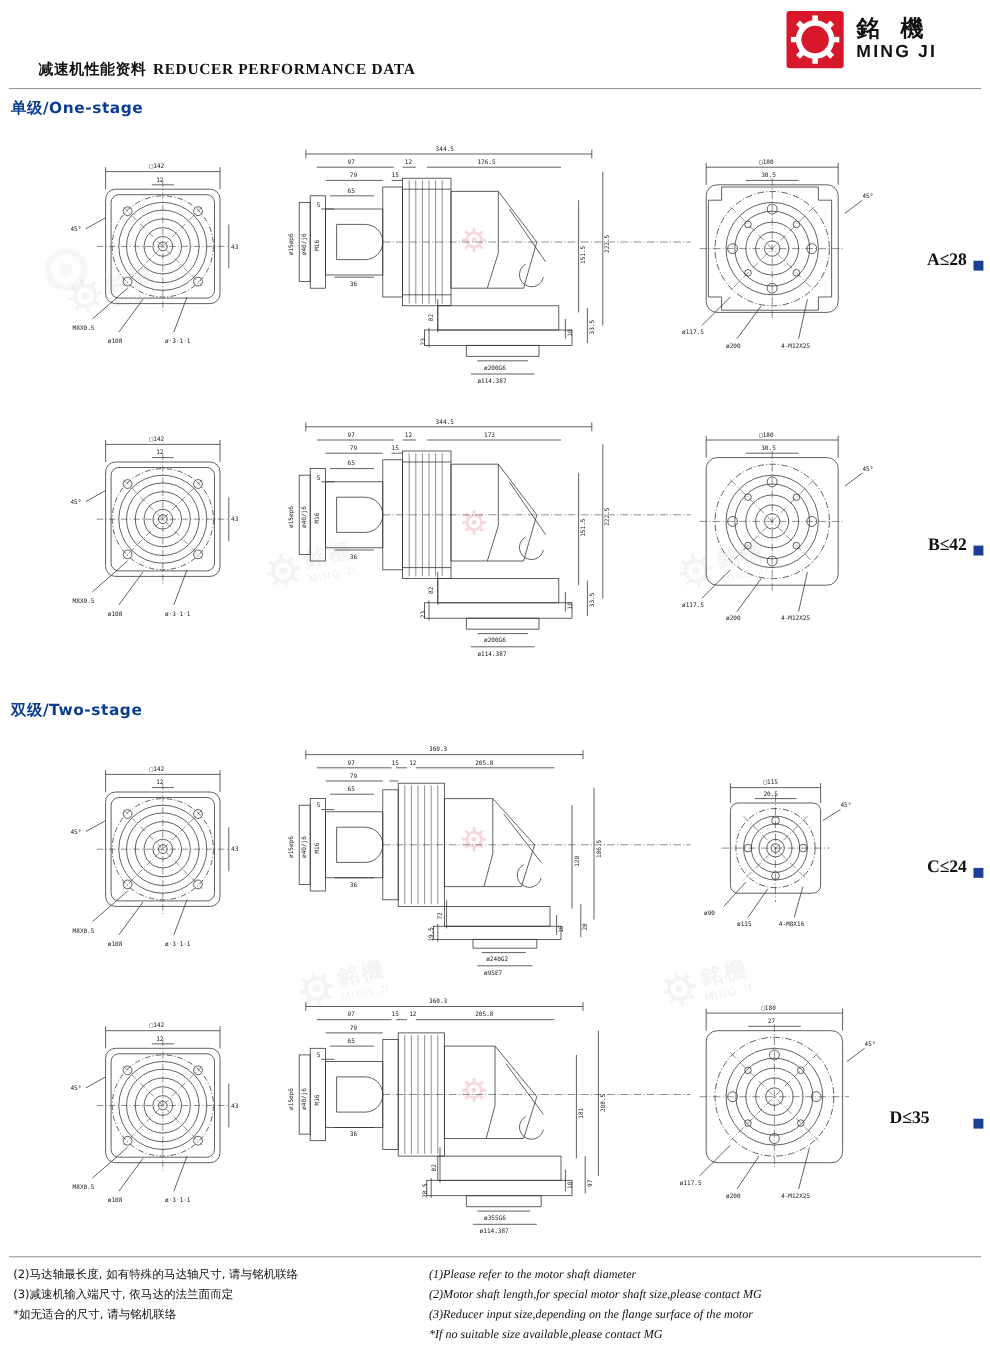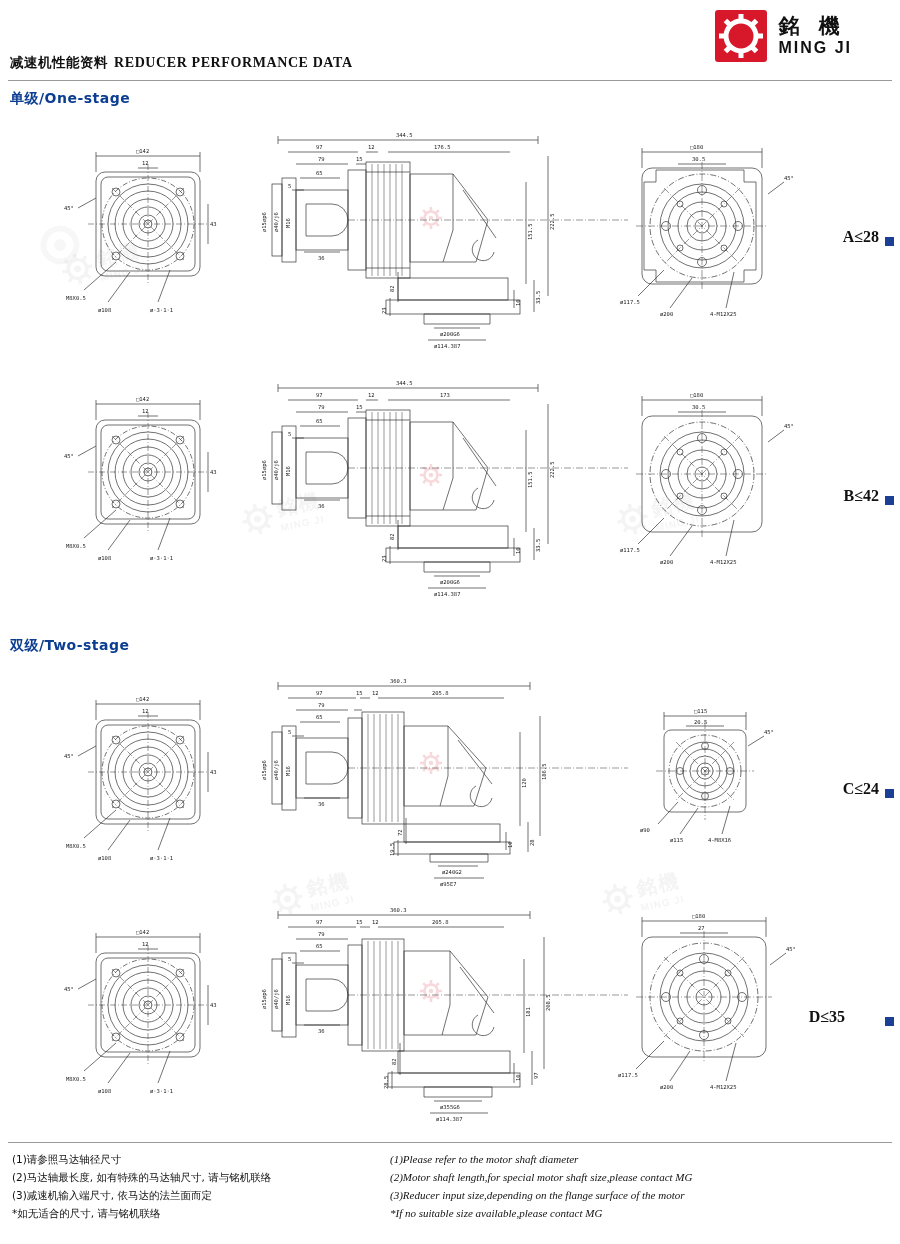"减速机性能资料" .title-cn { margin-left: none -> 25px }
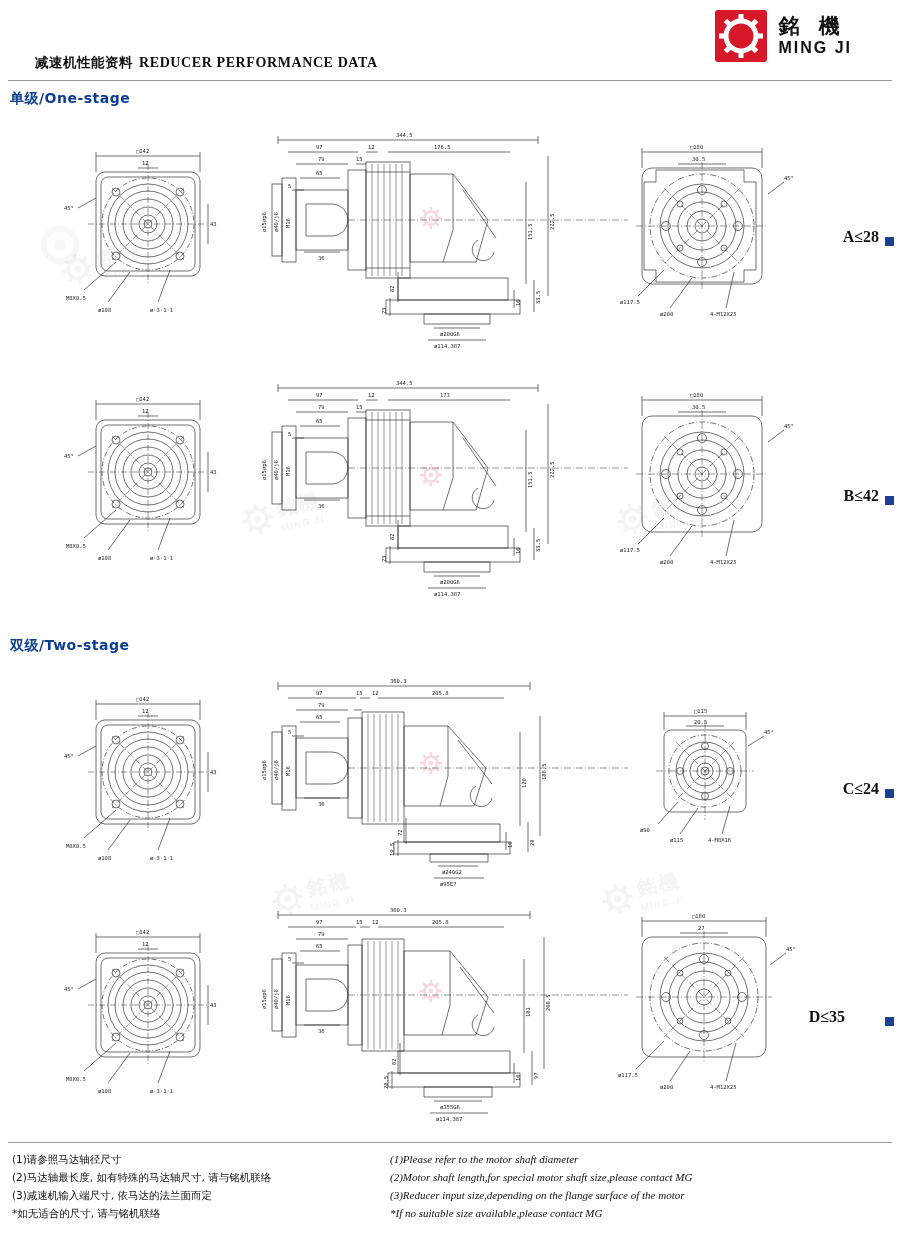"(1)请参照马达轴径尺寸" div { html: <div>(1)请参照马达轴径尺寸</div> -> none }
